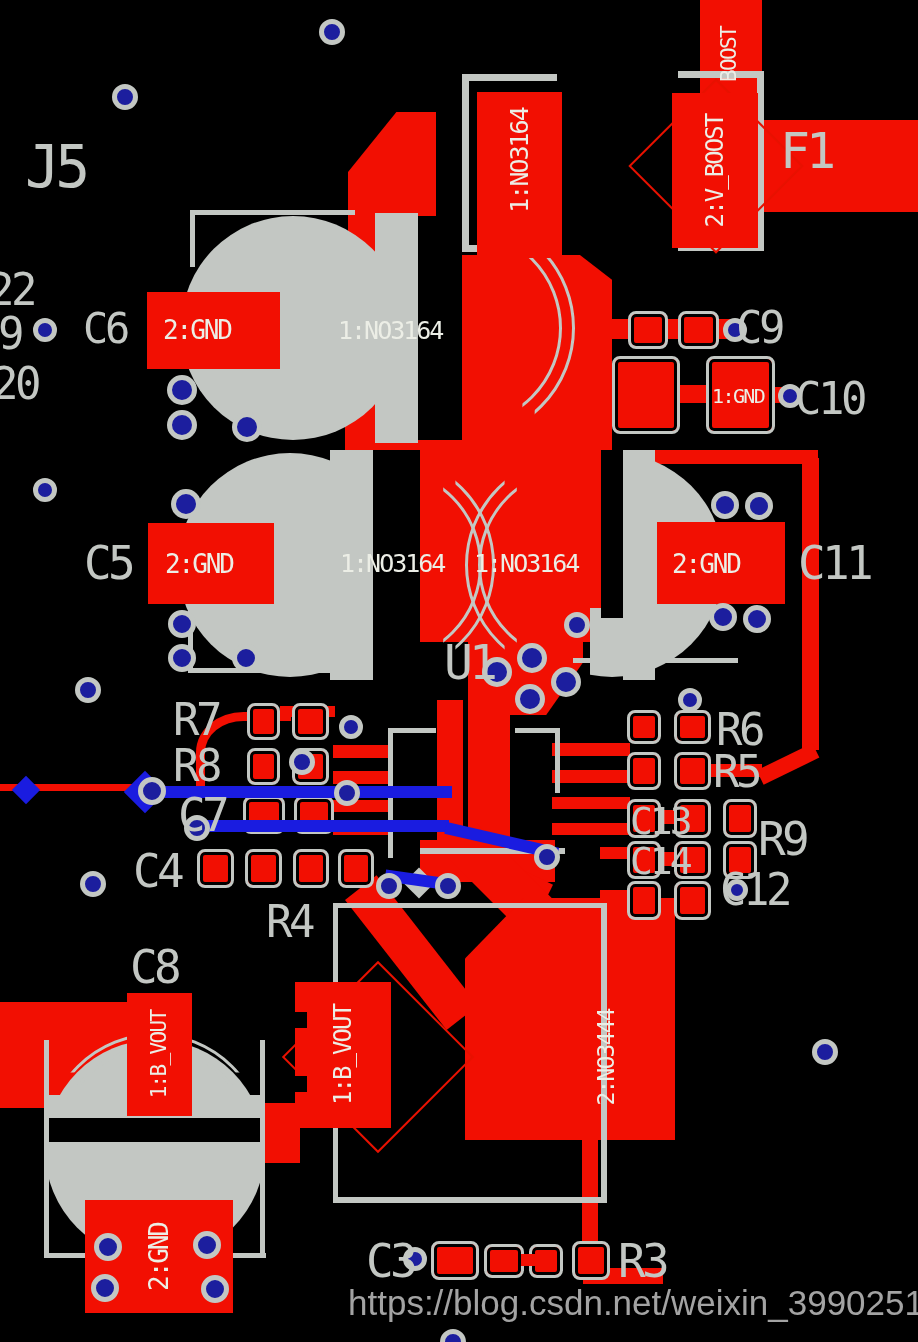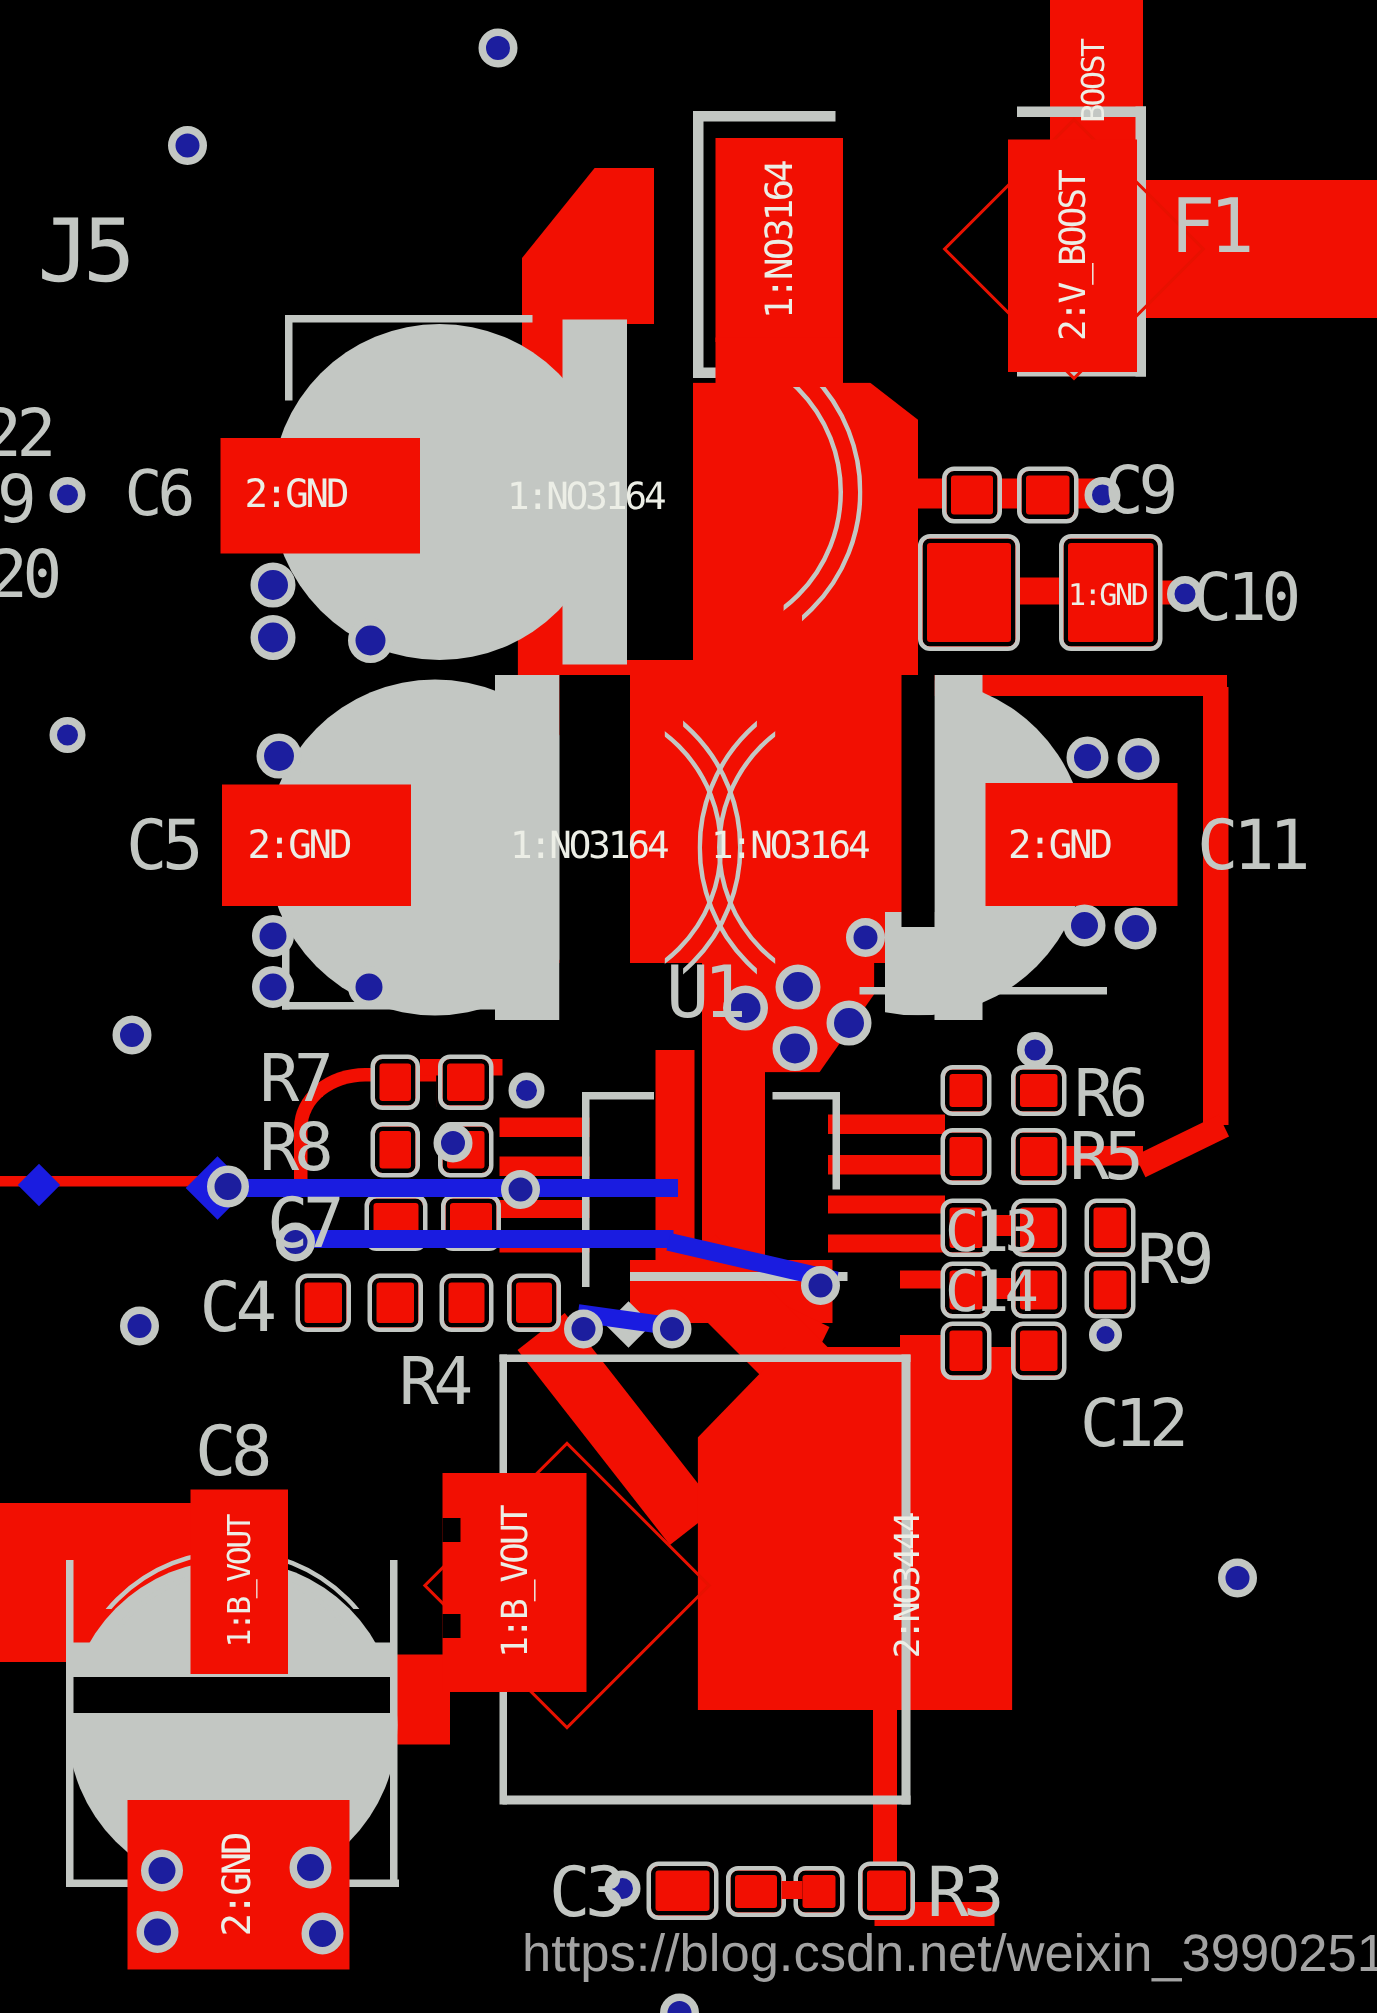"C12" div.des { top: 928px -> 868px }
